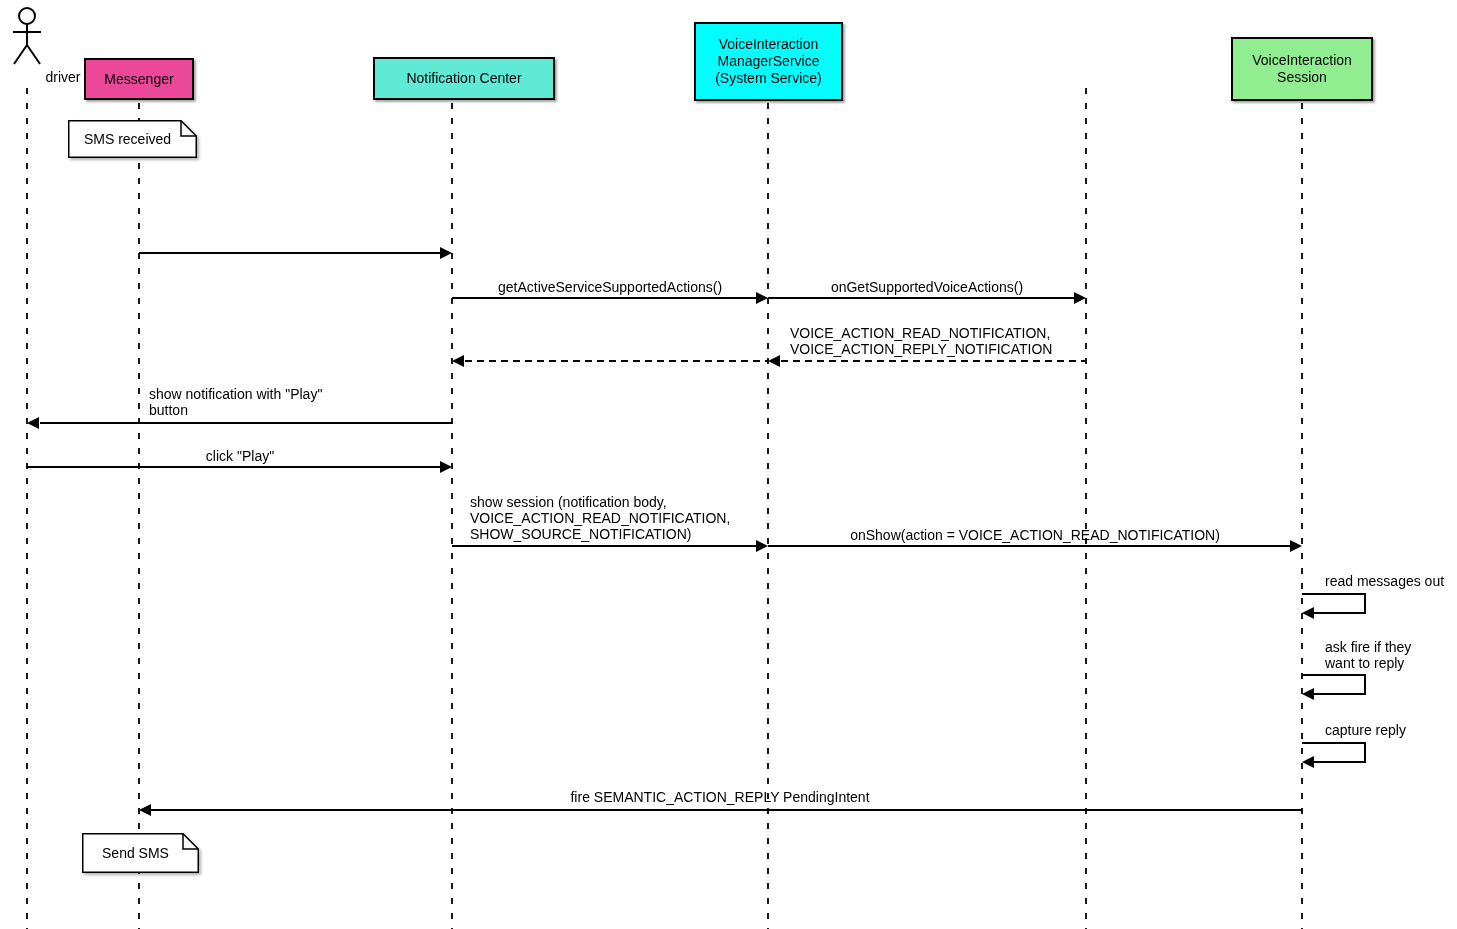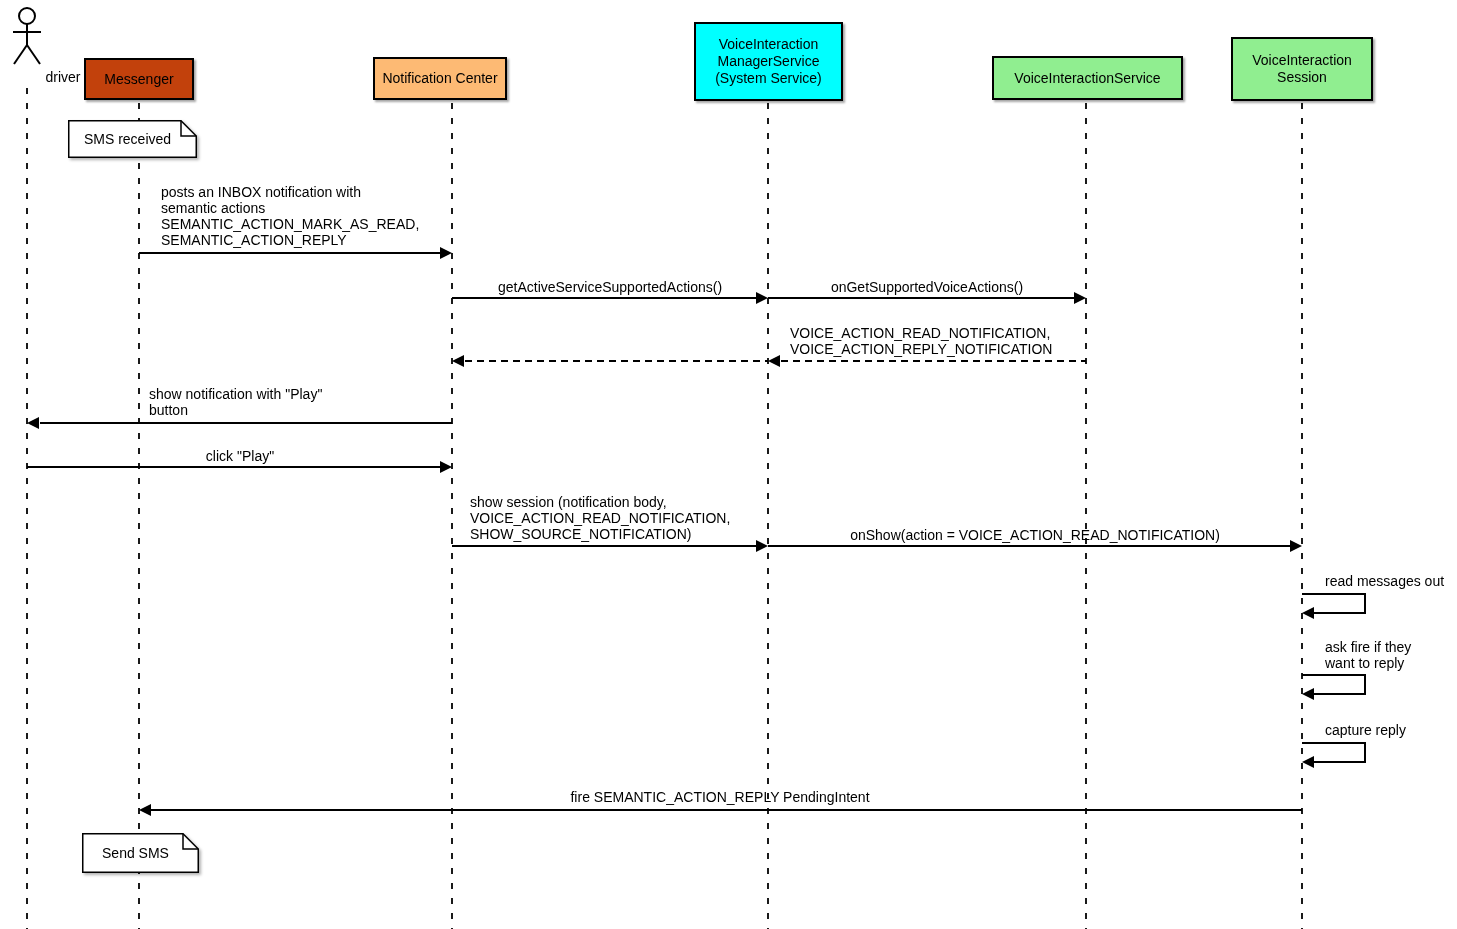"Messenger" div.participant { background-color: #c2410c -> #ec4899 }
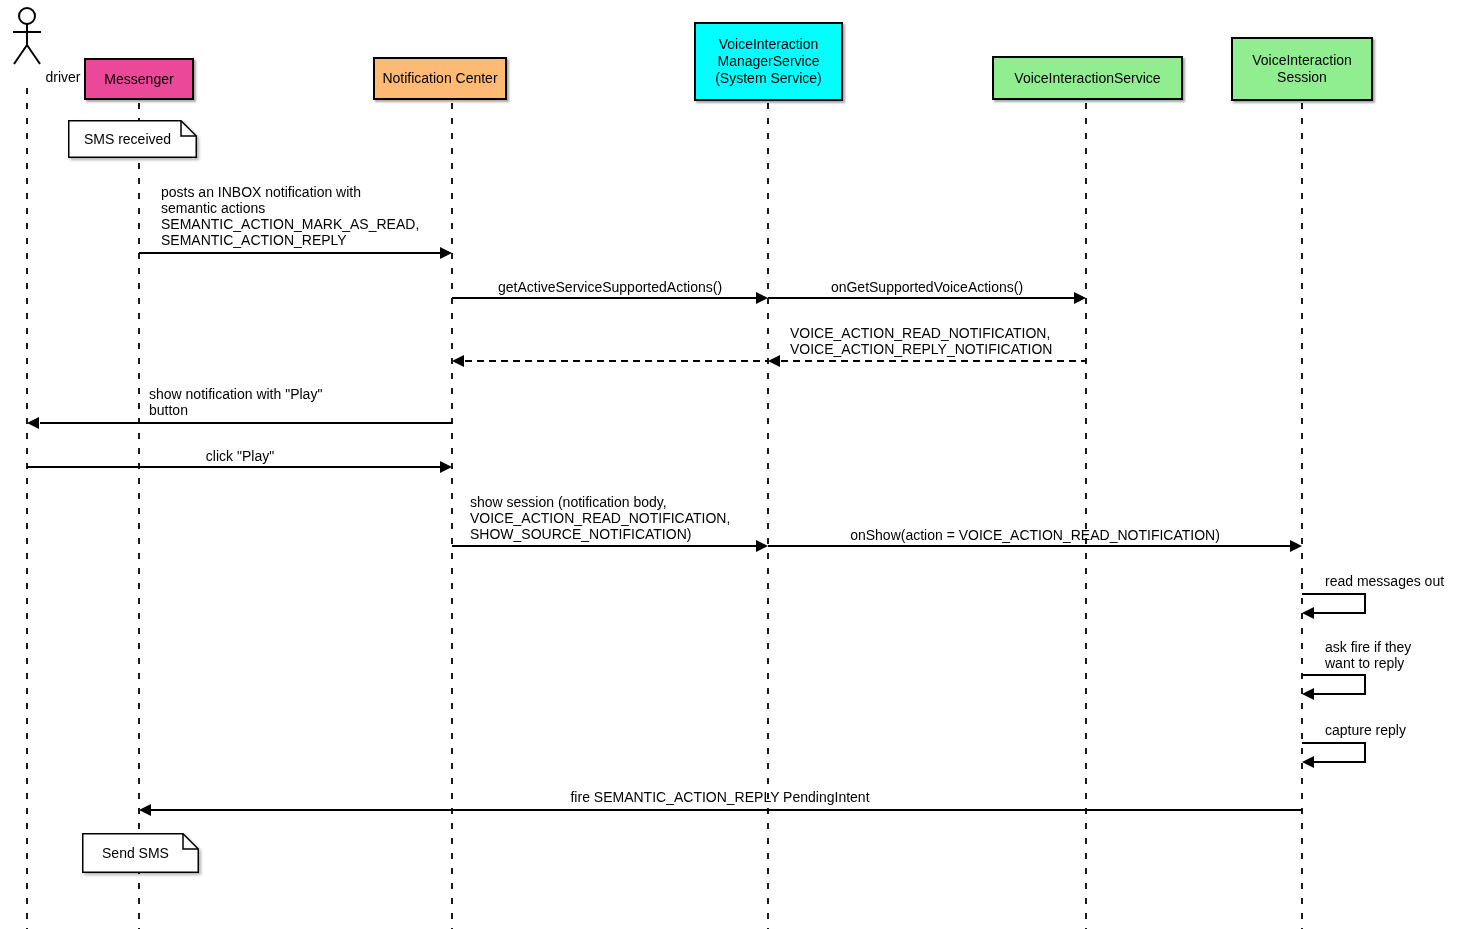"Notification Center" div.participant { background-color: #fdba74 -> #5eead4; width: 134px -> 182px }
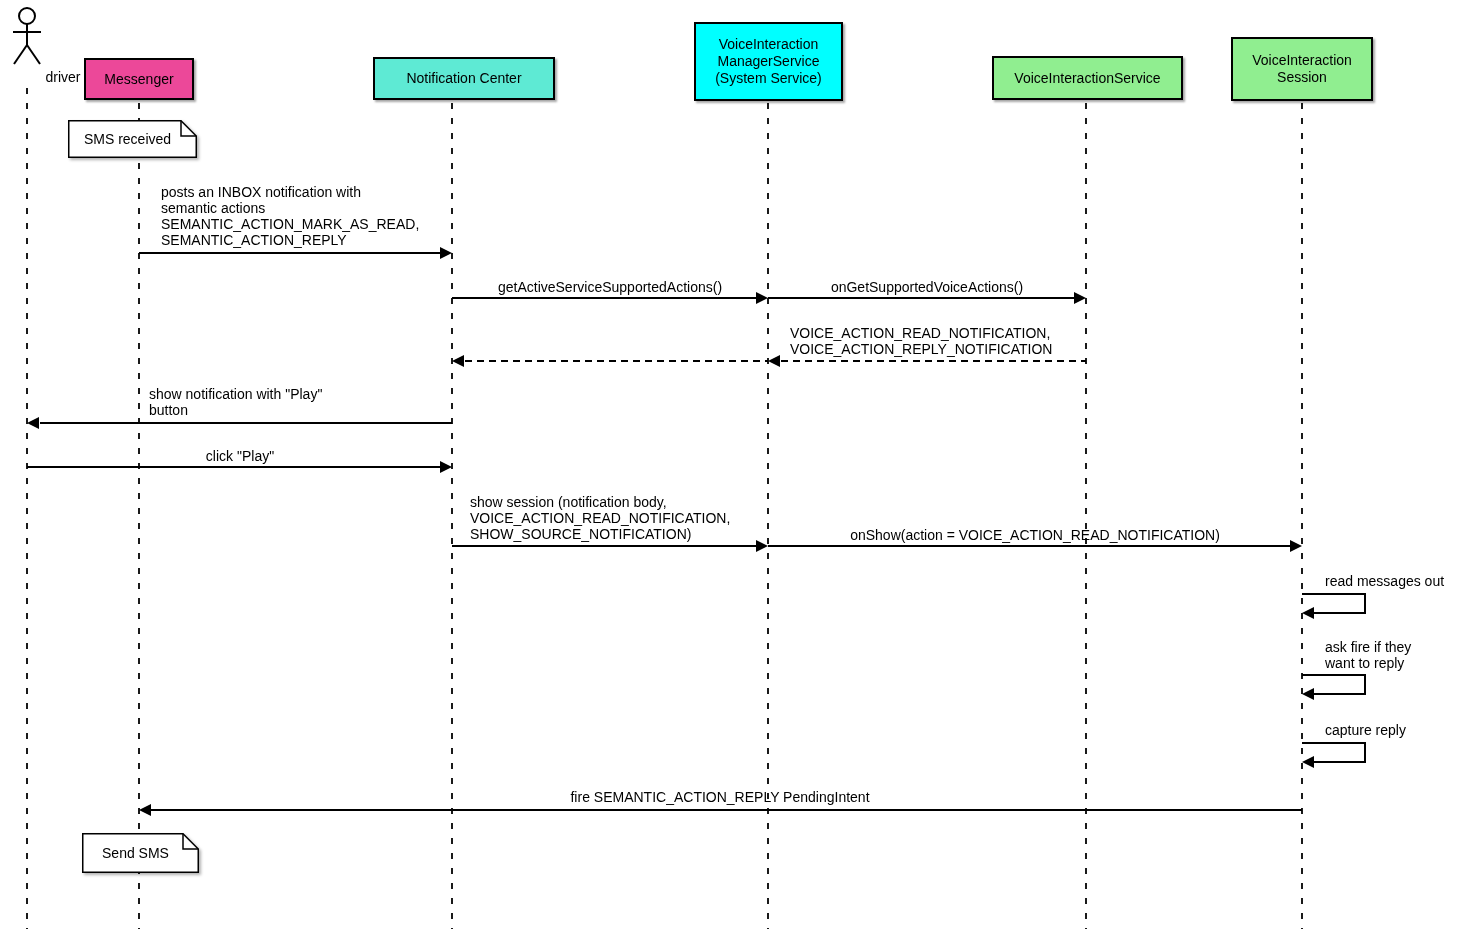"VoiceInteractionService" div.participant { html: <div>VoiceInteractionService</div> -> none }
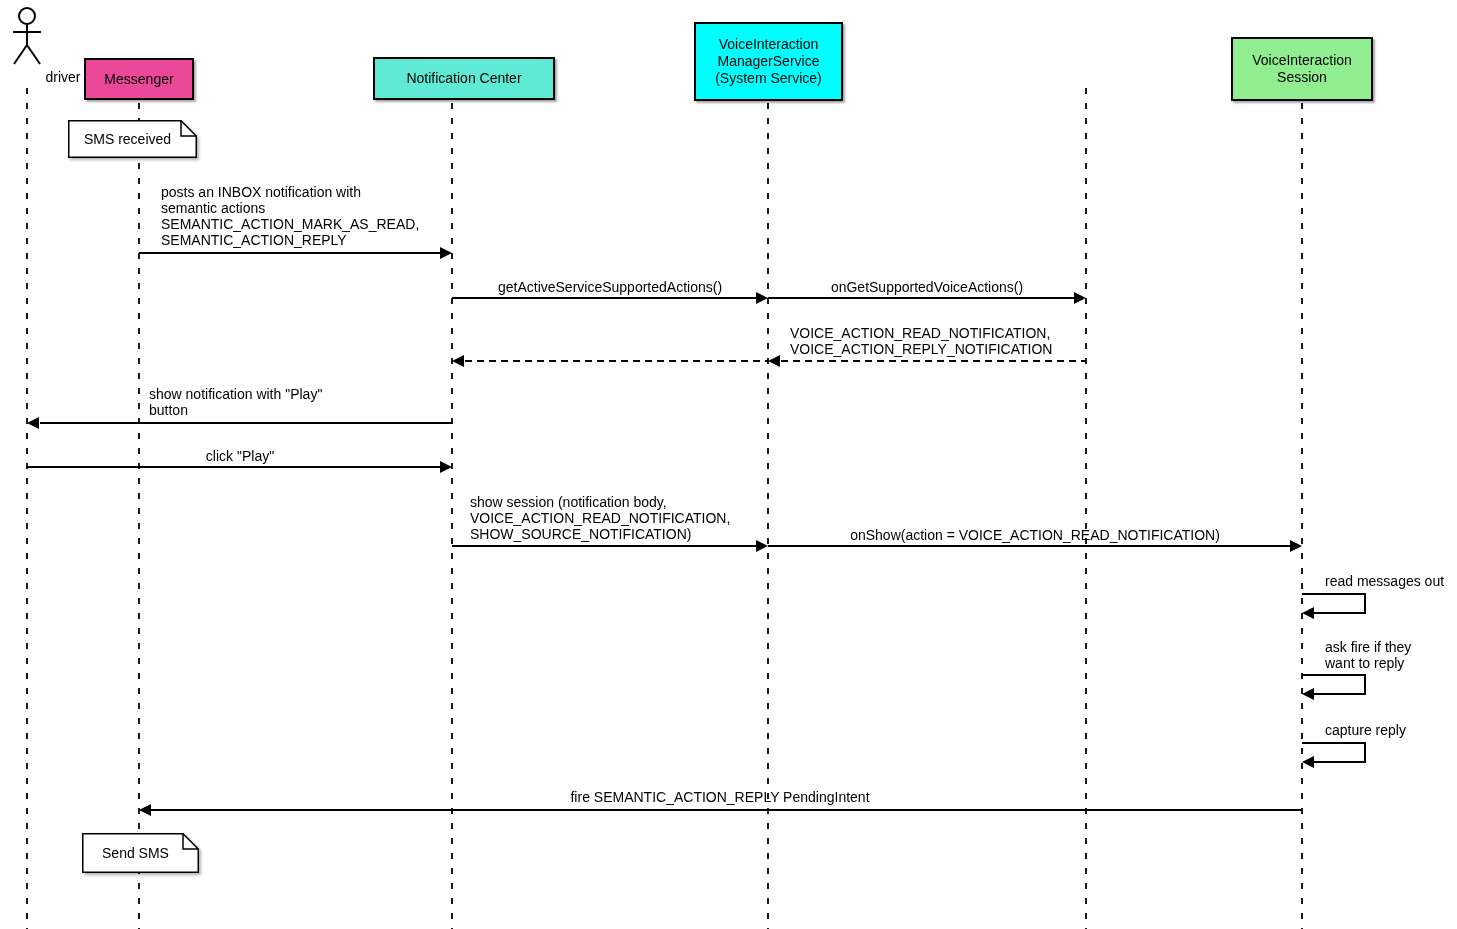"posts an INBOX notification with" div.mlabel { html: <div>posts an INBOX notification with semantic actions SEMANTIC_ACTION_MARK_AS_READ, SEMANTIC_ACTION_REPLY</div> -> none }
